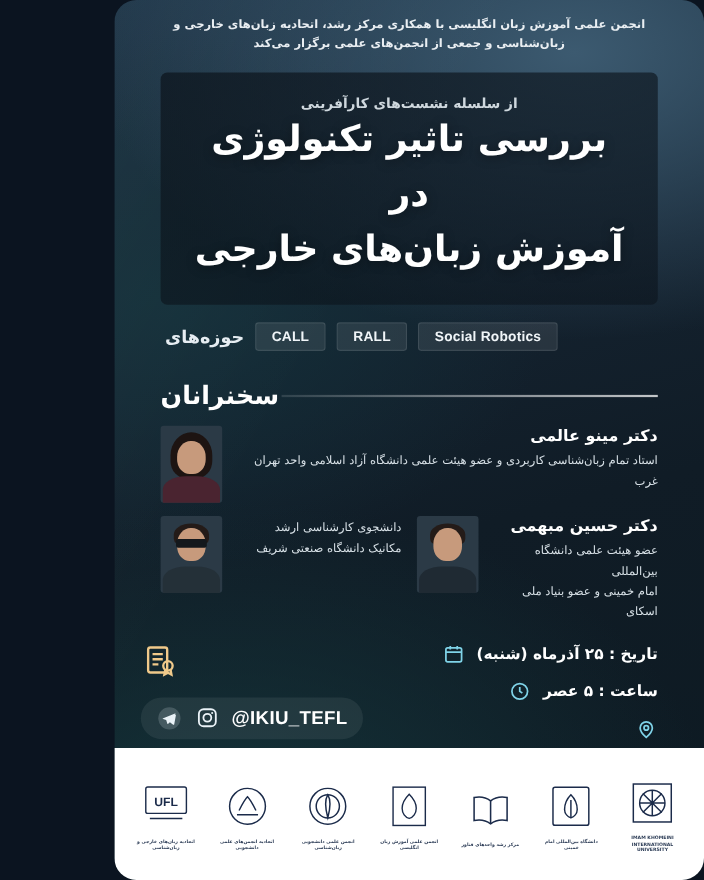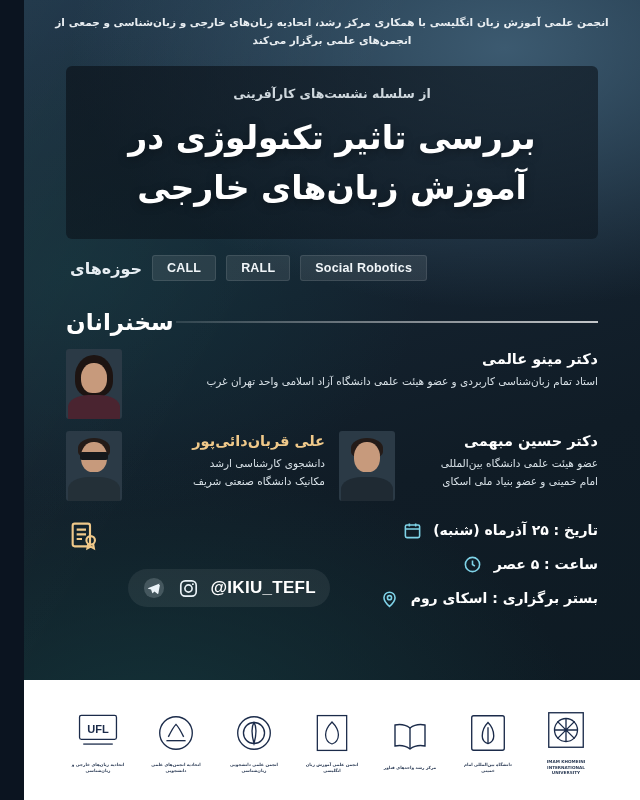"انجمن علمی آموزش زبان انگلیسی" .poster { border-radius: none -> 20px; width: 616px -> 536px }
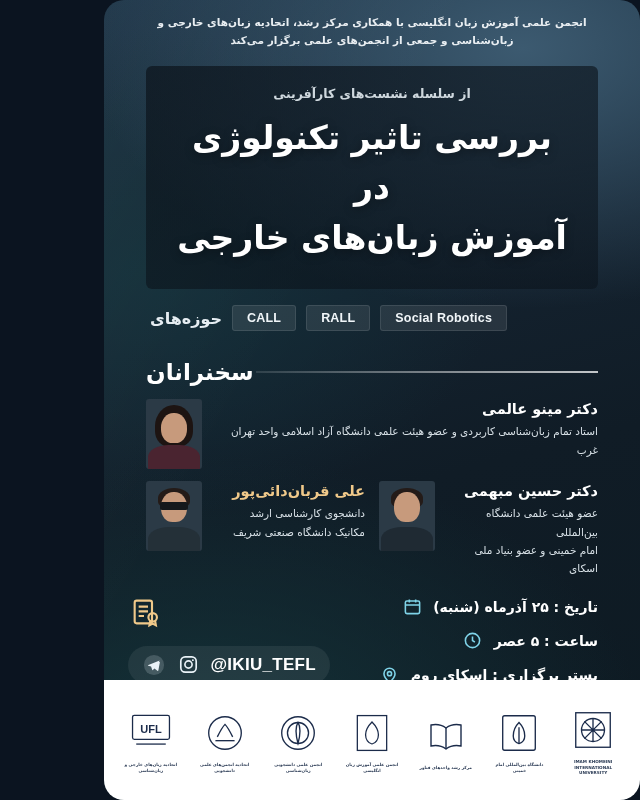"از سلسله نشستهای کارآفرینی" .kicker { margin-bottom: 12px -> none }
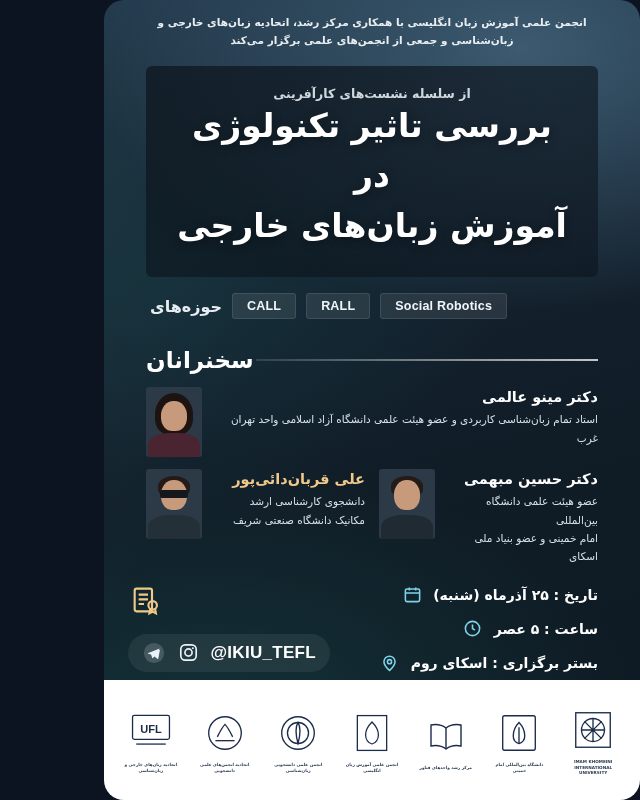"علی قربان‌دائی‌پور" div.name { html: <div>علی قربان‌دائی‌پور</div> -> none }
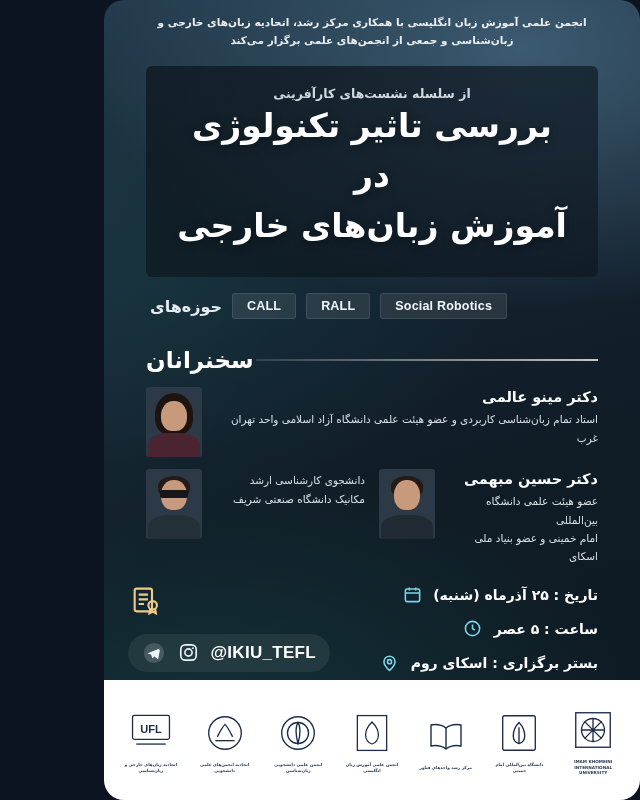"بستر برگزاری : اسکای روم" span.txt { html: <span>بستر برگزاری : اسکای روم</span> -> none }
